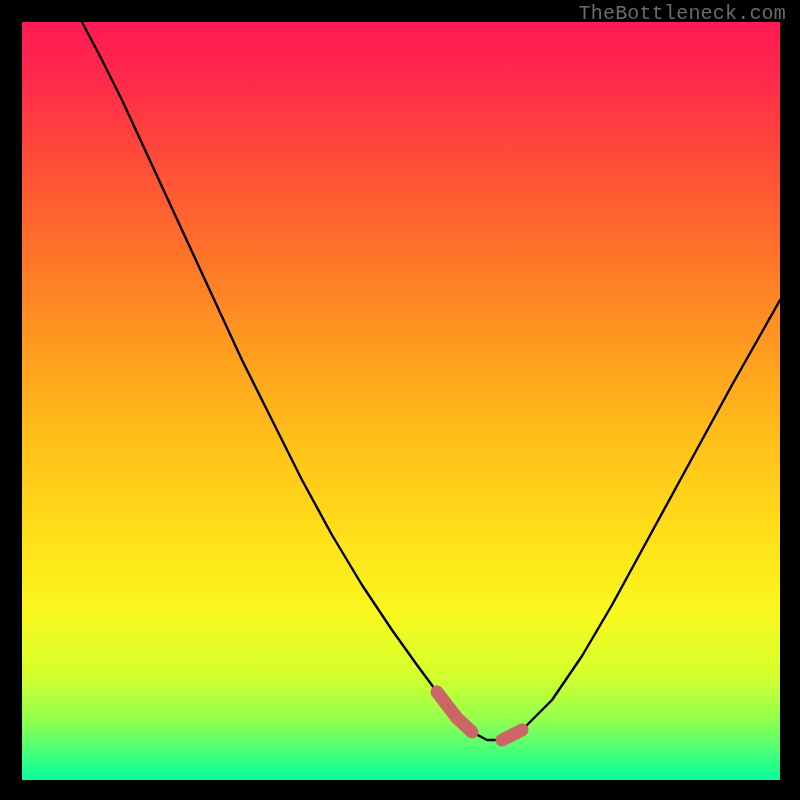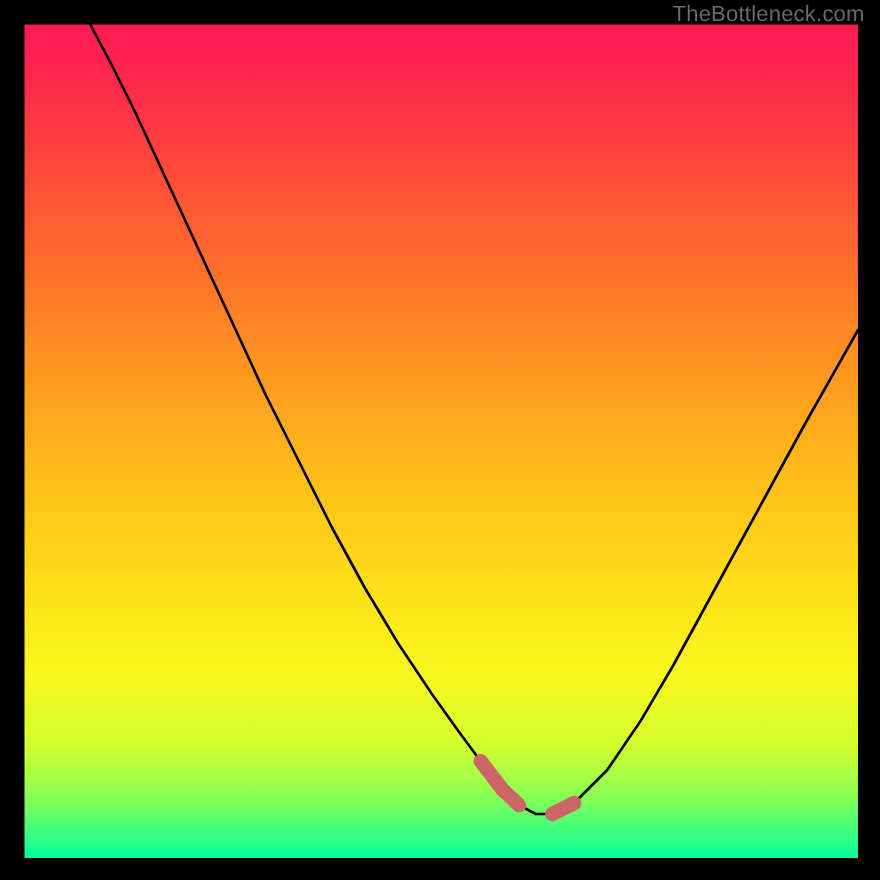"TheBottleneck.com" .watermark { font-family: Liberation Sans, sans-serif -> Liberation Mono, monospace }
